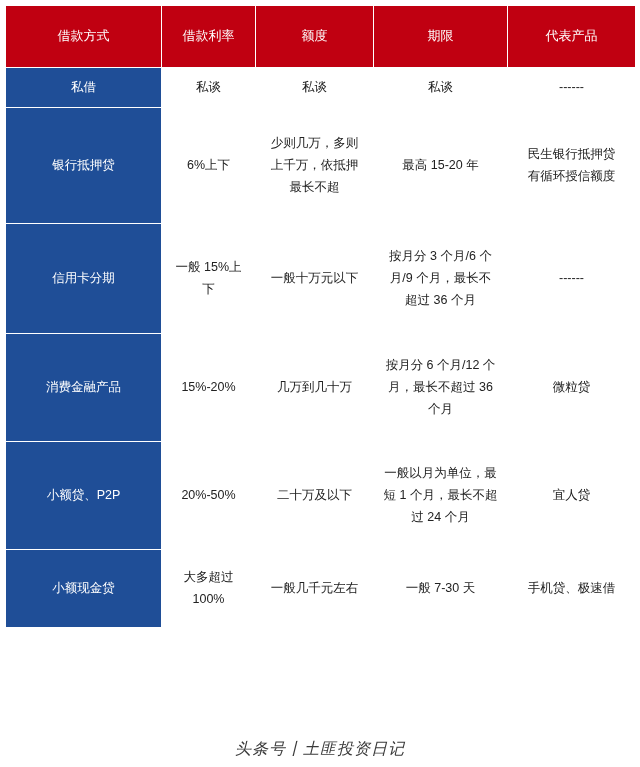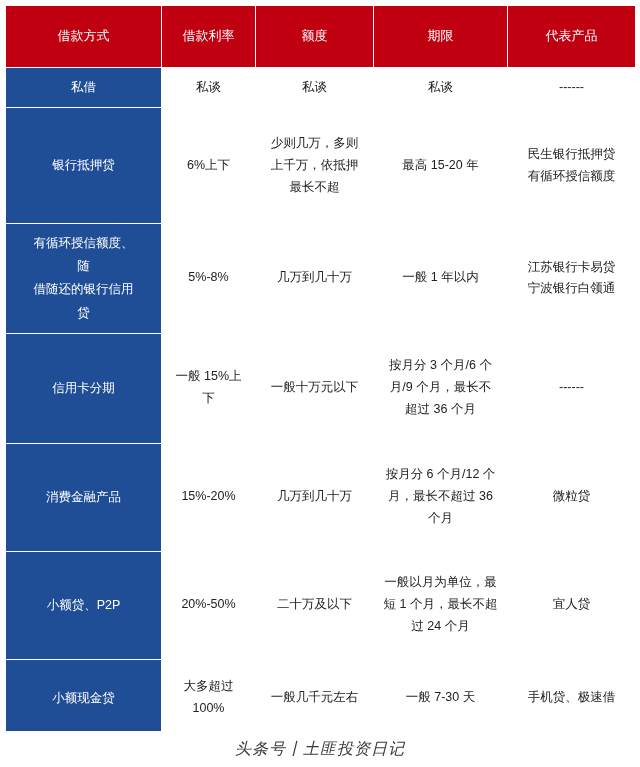"有循环授信额度、随" tr.r2 { html: <tr> <td> <span>有循环授信额度、随</span> <span>借随还的银行信用贷</span> </td> <td>5%-8%</td> <td>几万到几十万</td> <td>一般 1 年以内</td> <td> <span>江苏银行卡易贷</span> <span>宁波银行白领通</span> </td> </tr> -> none }
